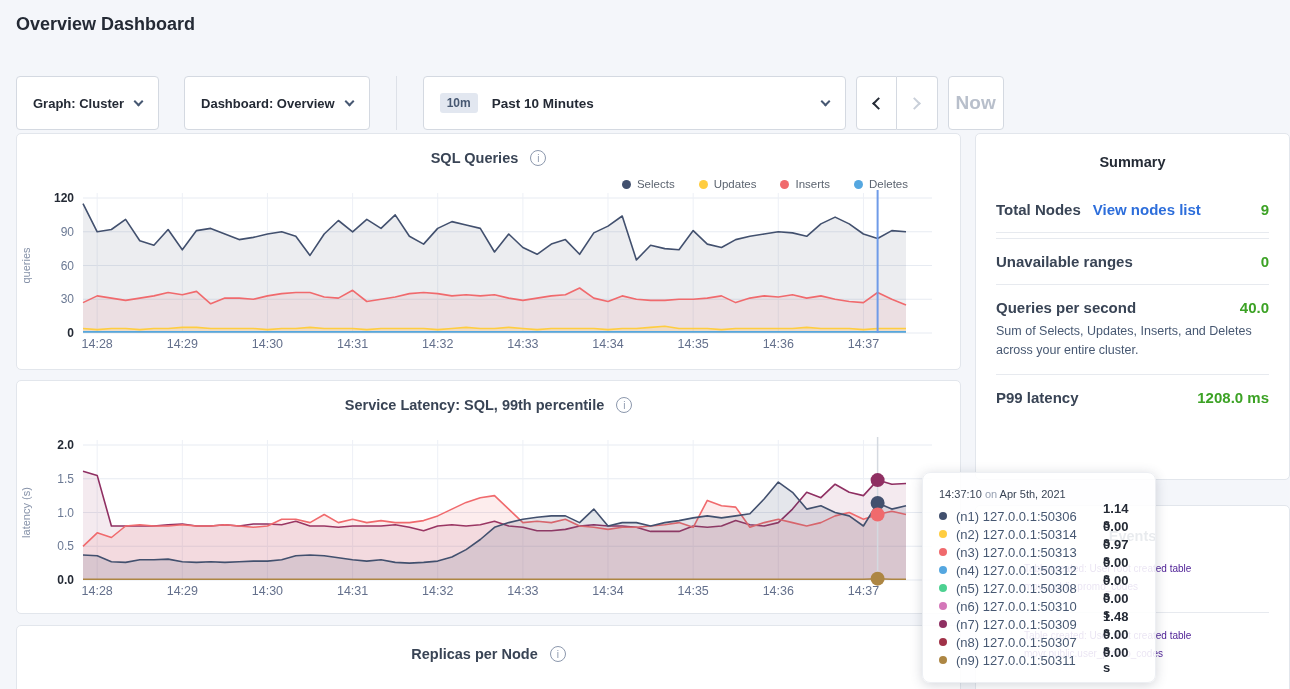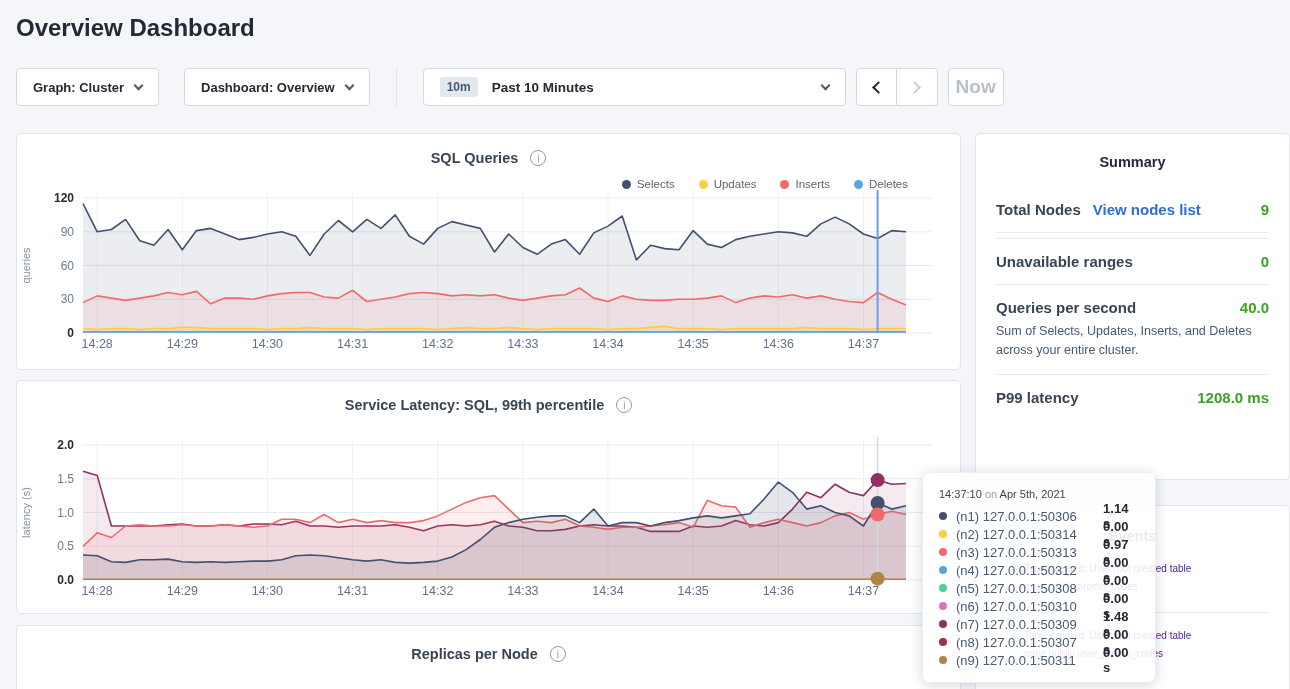"Overview Dashboard" .page-title { font-size: 24px -> 18px }
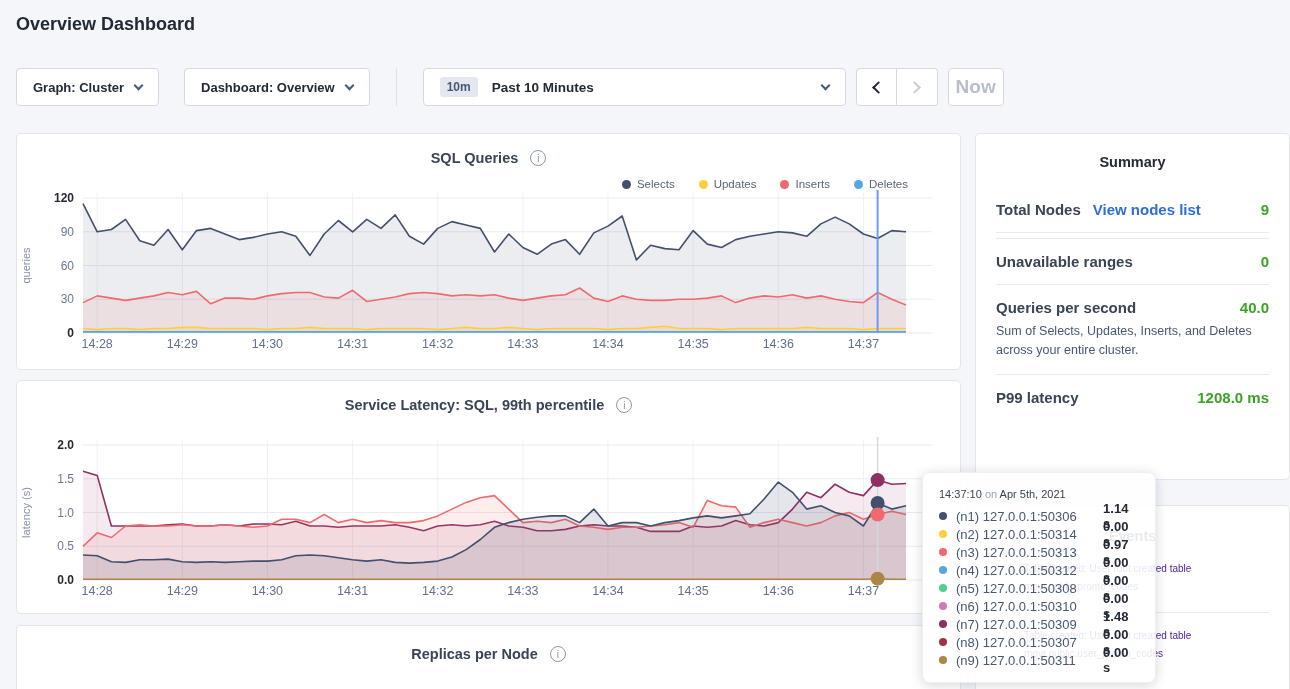"Graph: Cluster" .controls { height: 38px -> 54px; top: 68px -> 76px }
